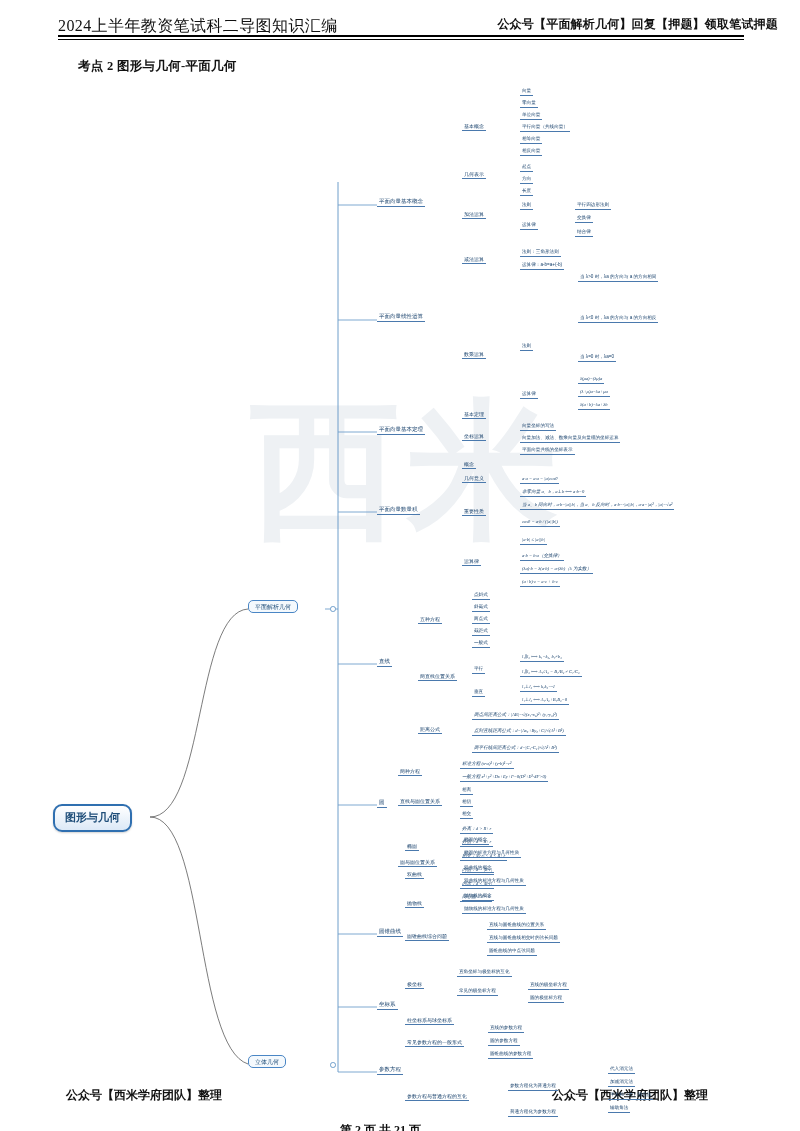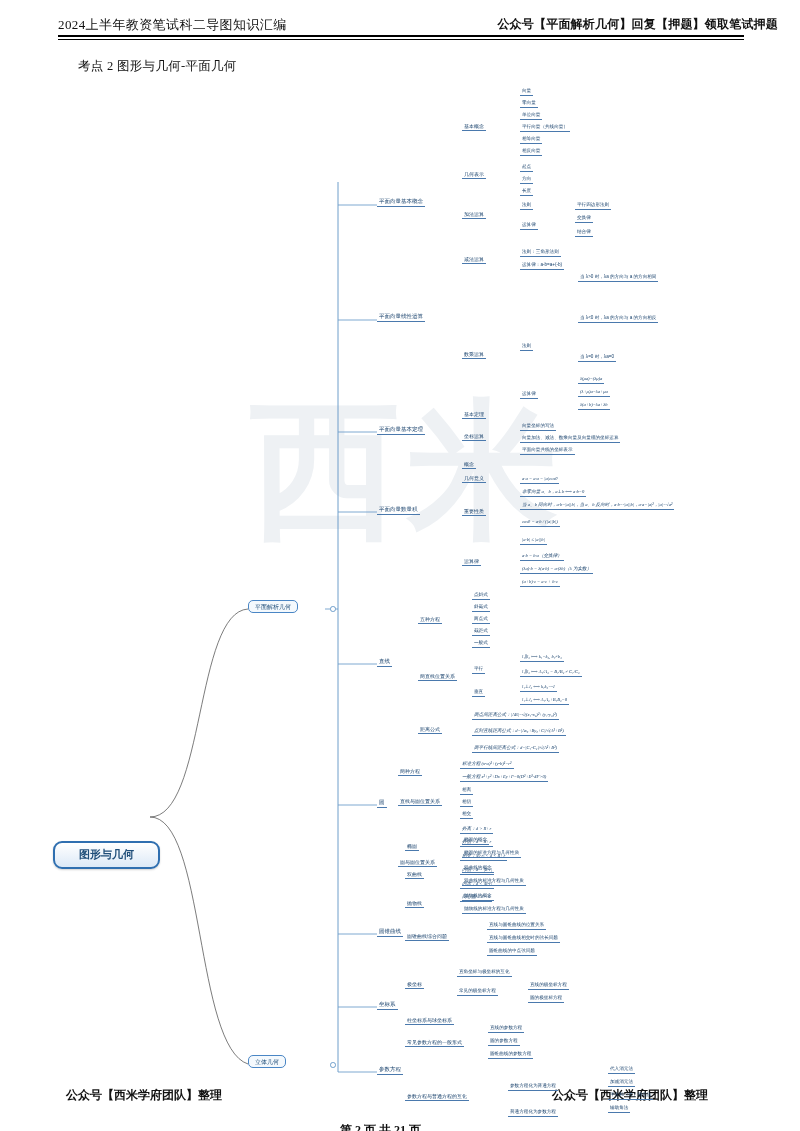"2024上半年教资笔试科二导图知识汇编" .hdr .l { font-size: 13px -> 16px }
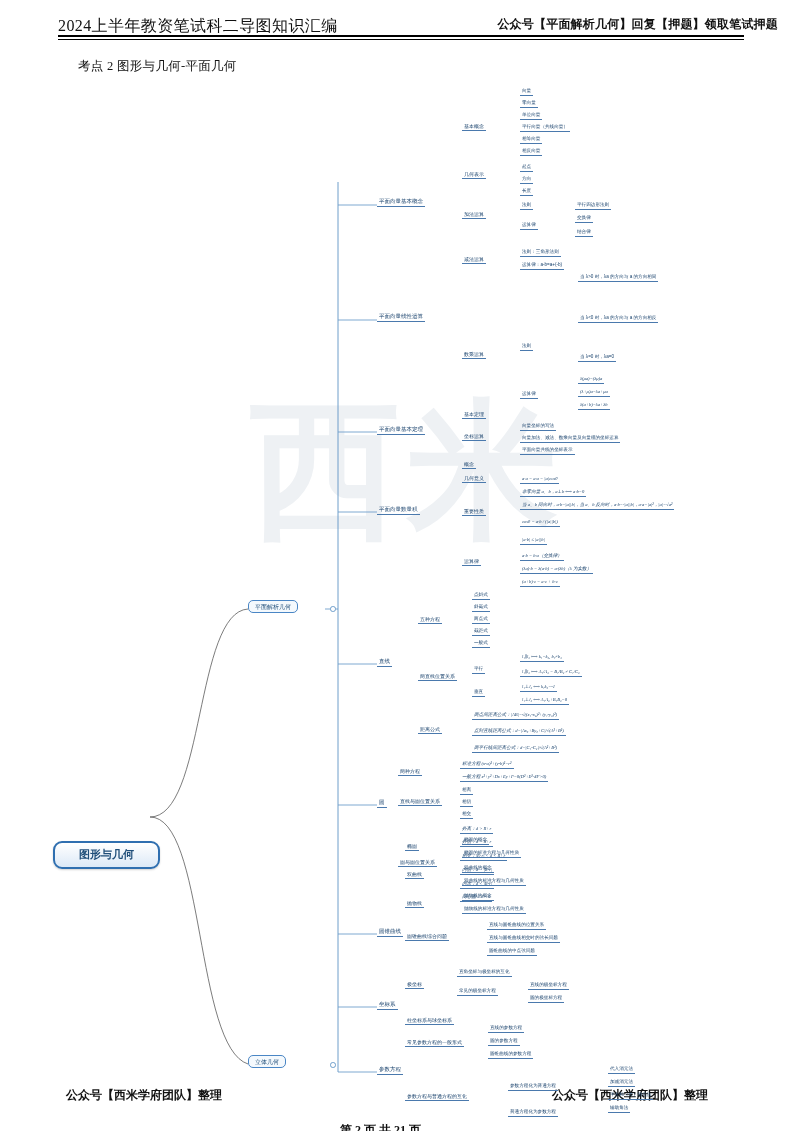"考点 2 图形与几何-平面几何" .title { font-weight: normal -> bold }
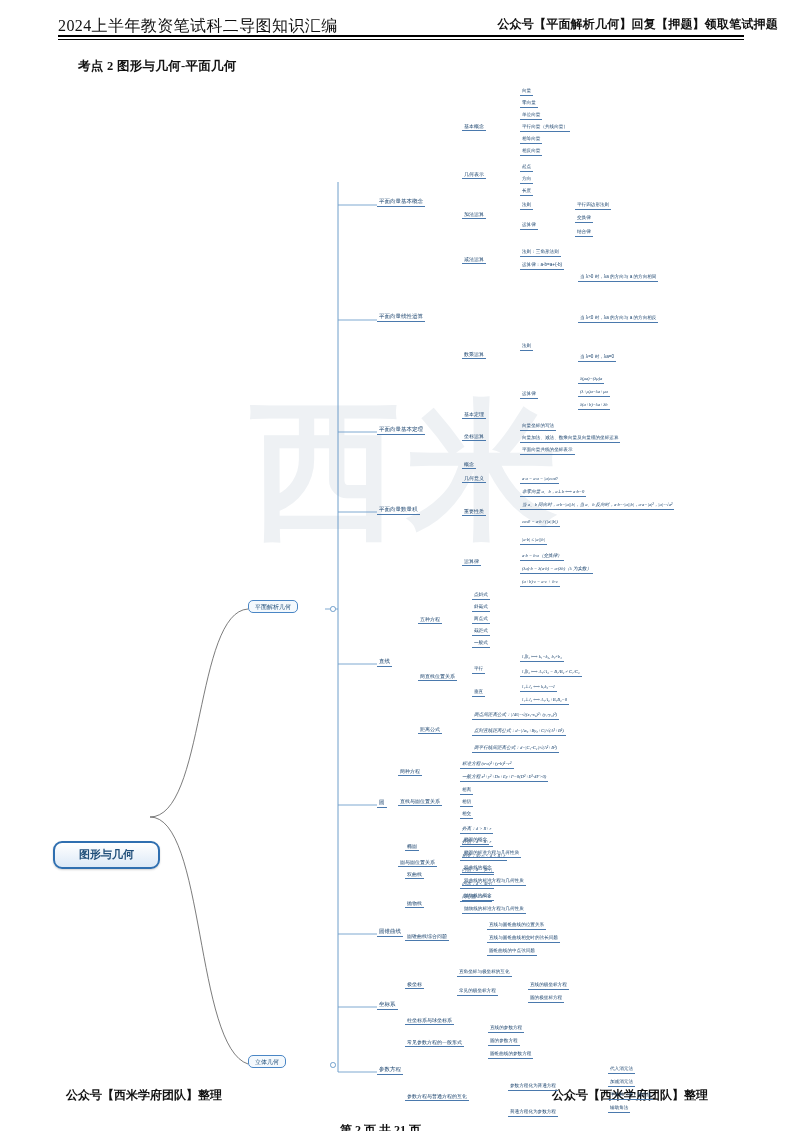"图形与几何" .root { margin-top: 37px -> none; padding: 6px 24px -> 6px 10px }
